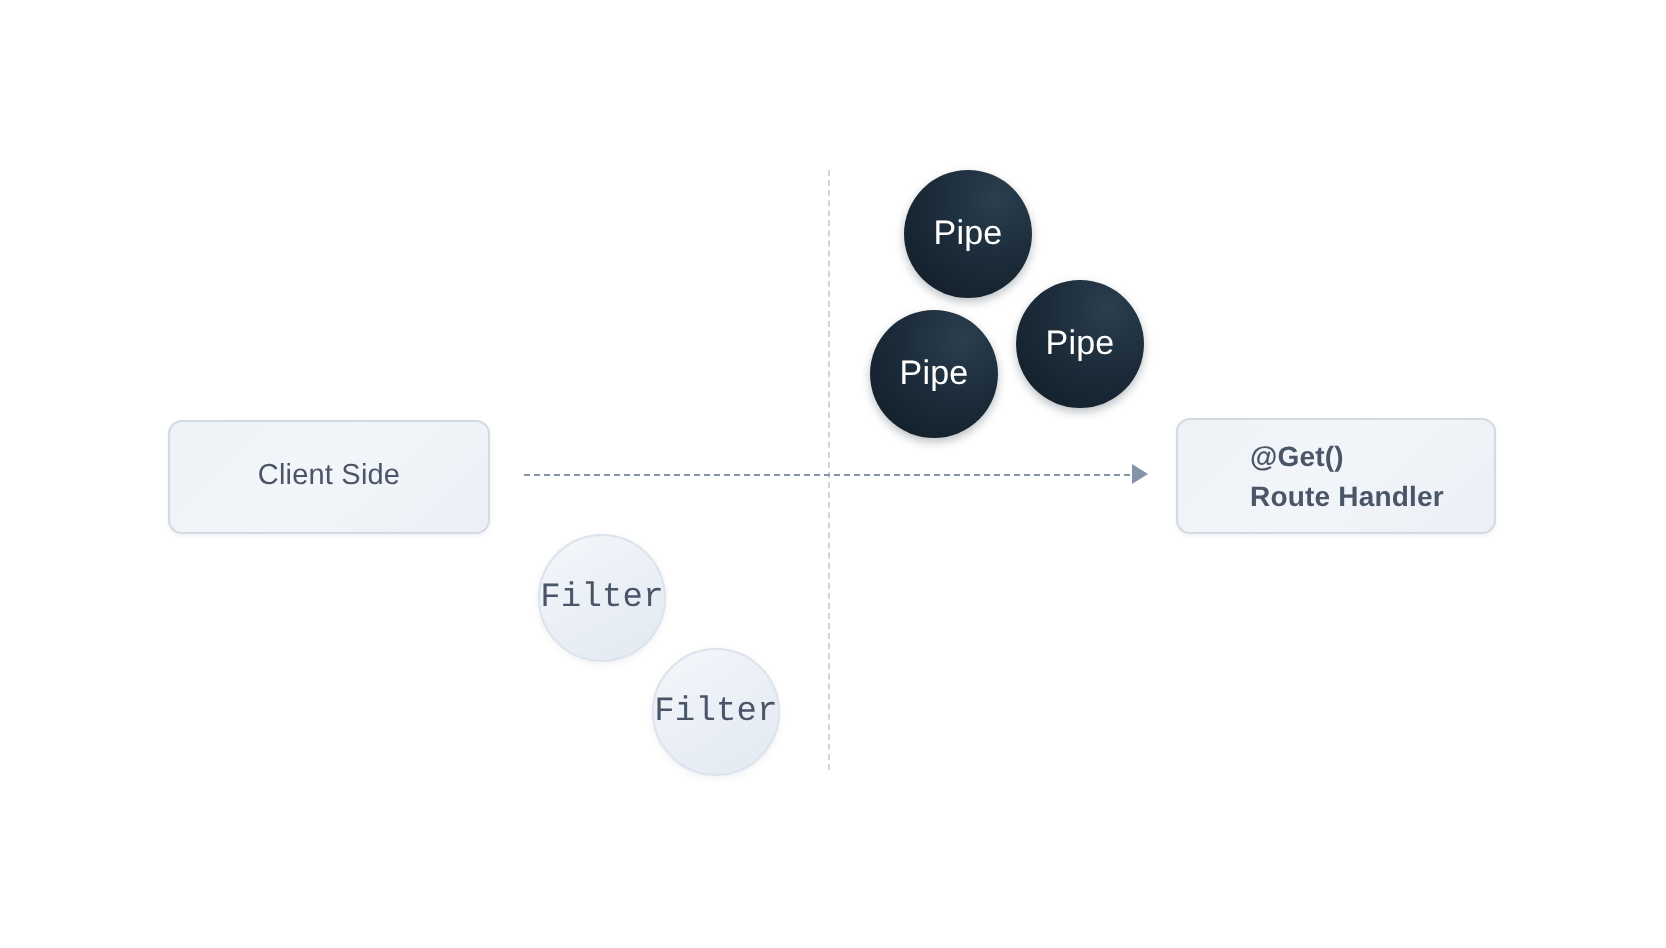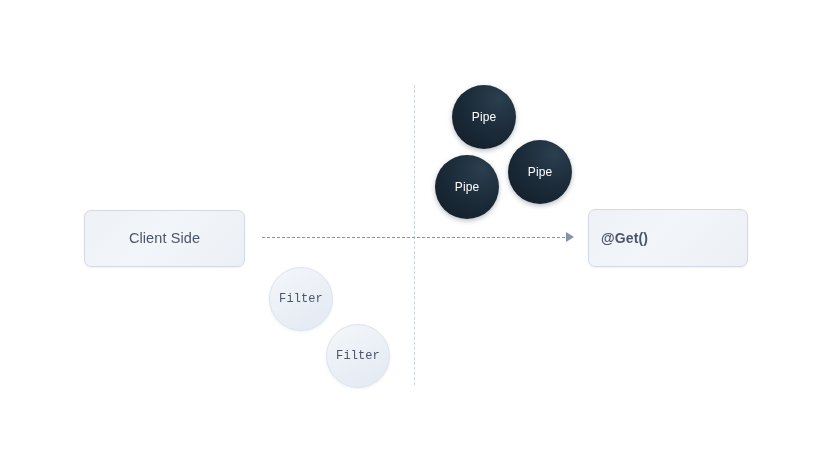"Pipe" .circle span { font-size: 12px -> 17px }
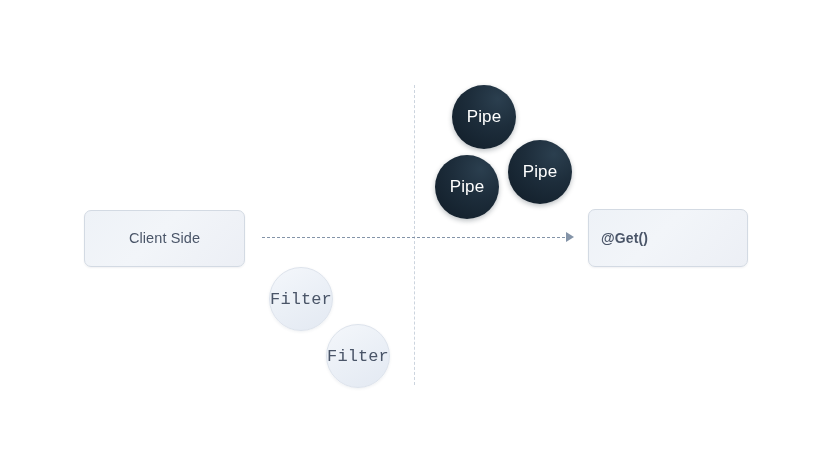"@Get()" #route-handler-box { padding-left: 12px -> 36px }
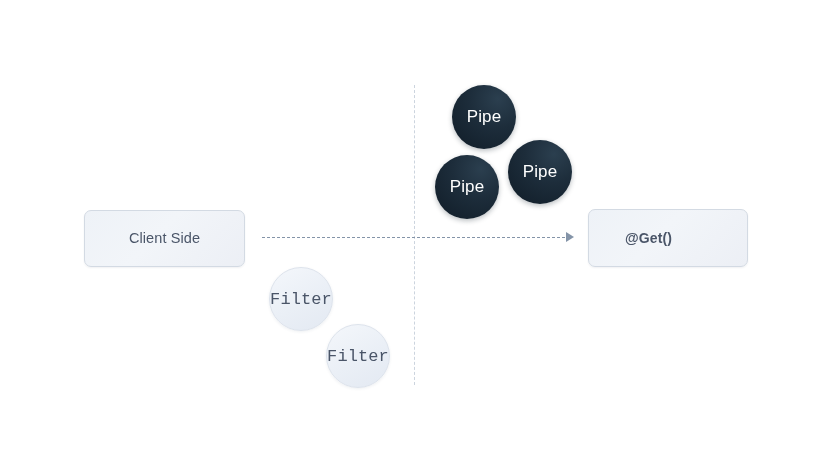"Route Handler" span.line2 { html: none -> <span>Route Handler</span> }
